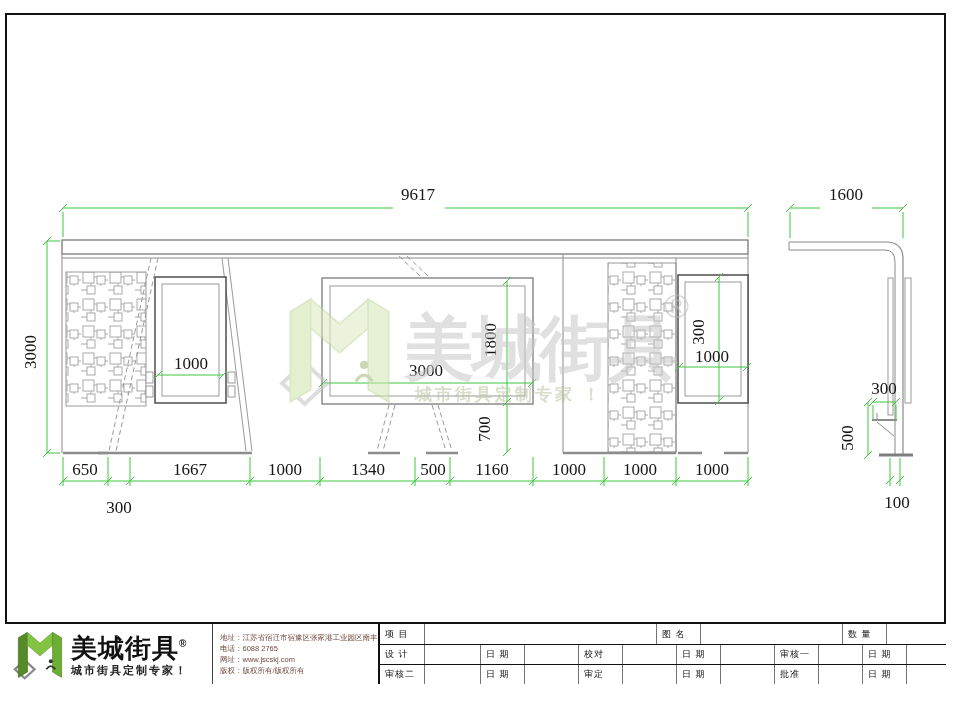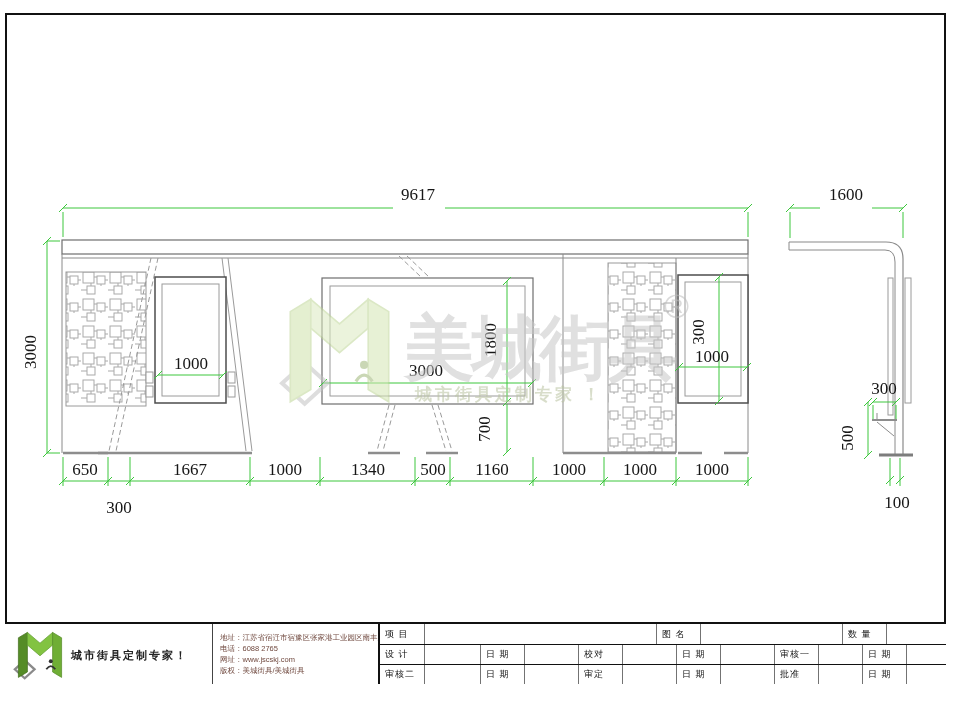"美城街具®" div.brand { html: none -> <div><span>美城街具</span><sup>®</sup></div> }
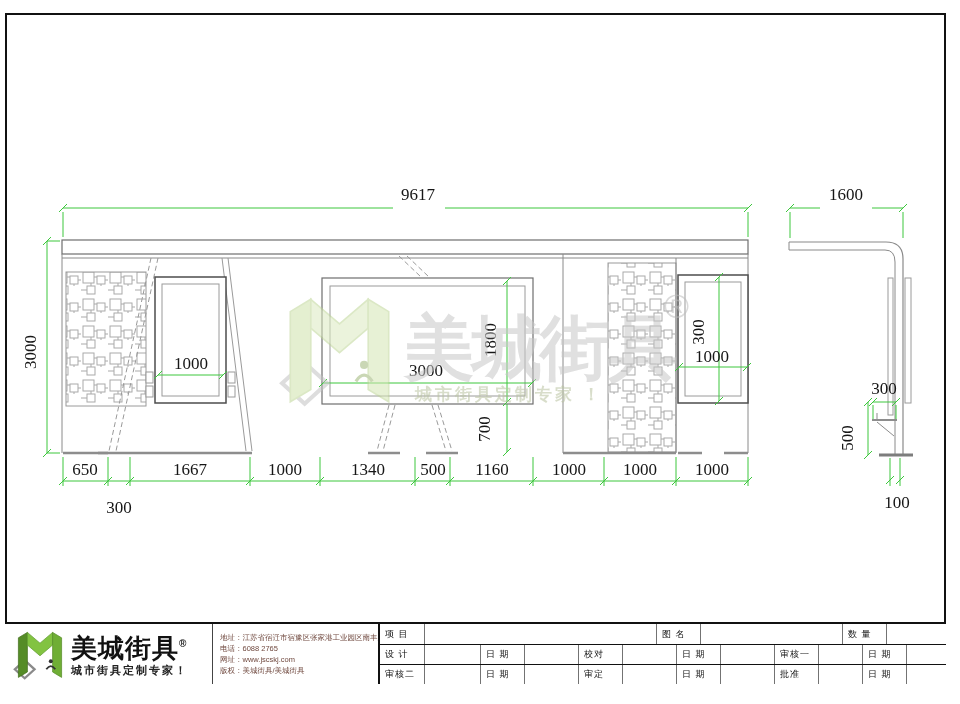"版权：美城街具/美城街具" div { text: 美城街具/美城街具 -> 版权所有/版权所有 }
